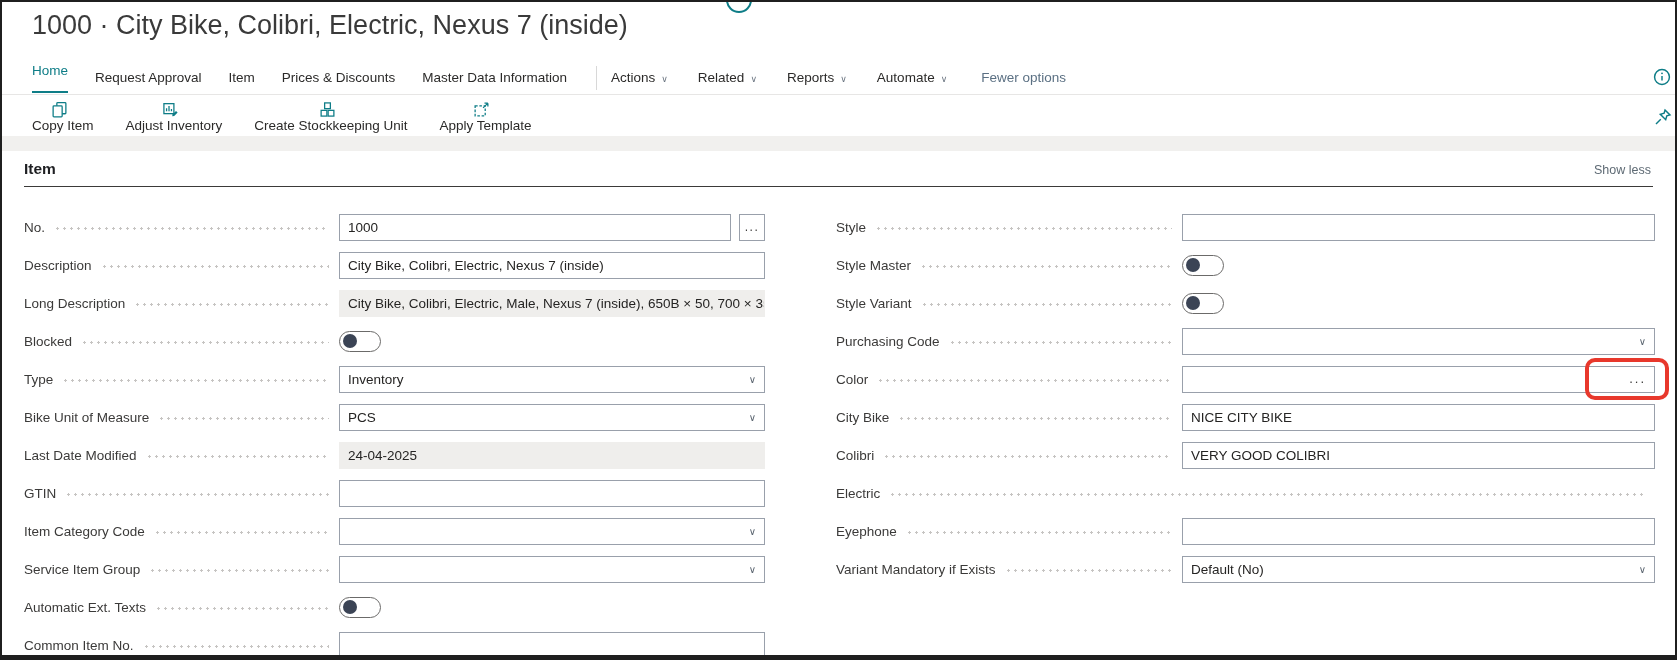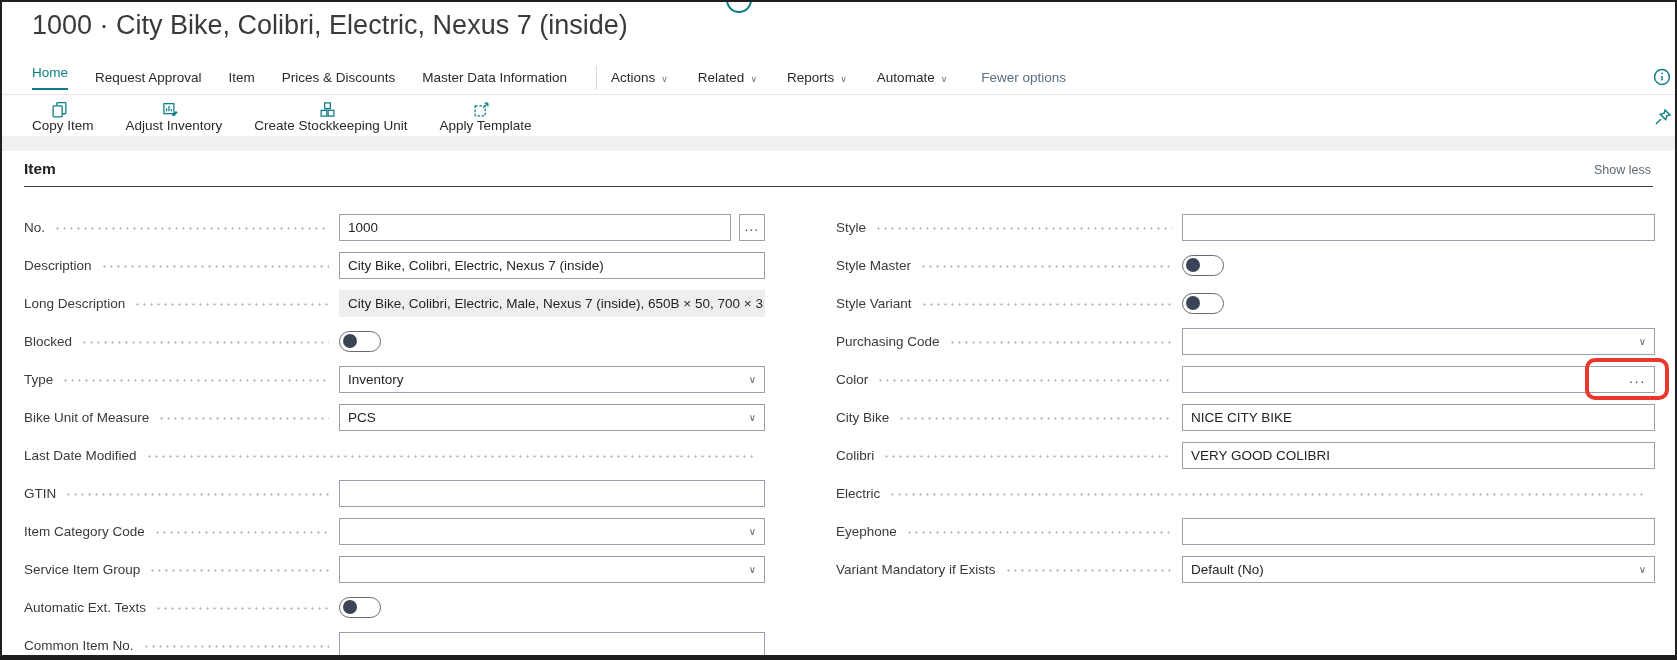"Home" .tab.active span { padding-bottom: 8px -> 13px }
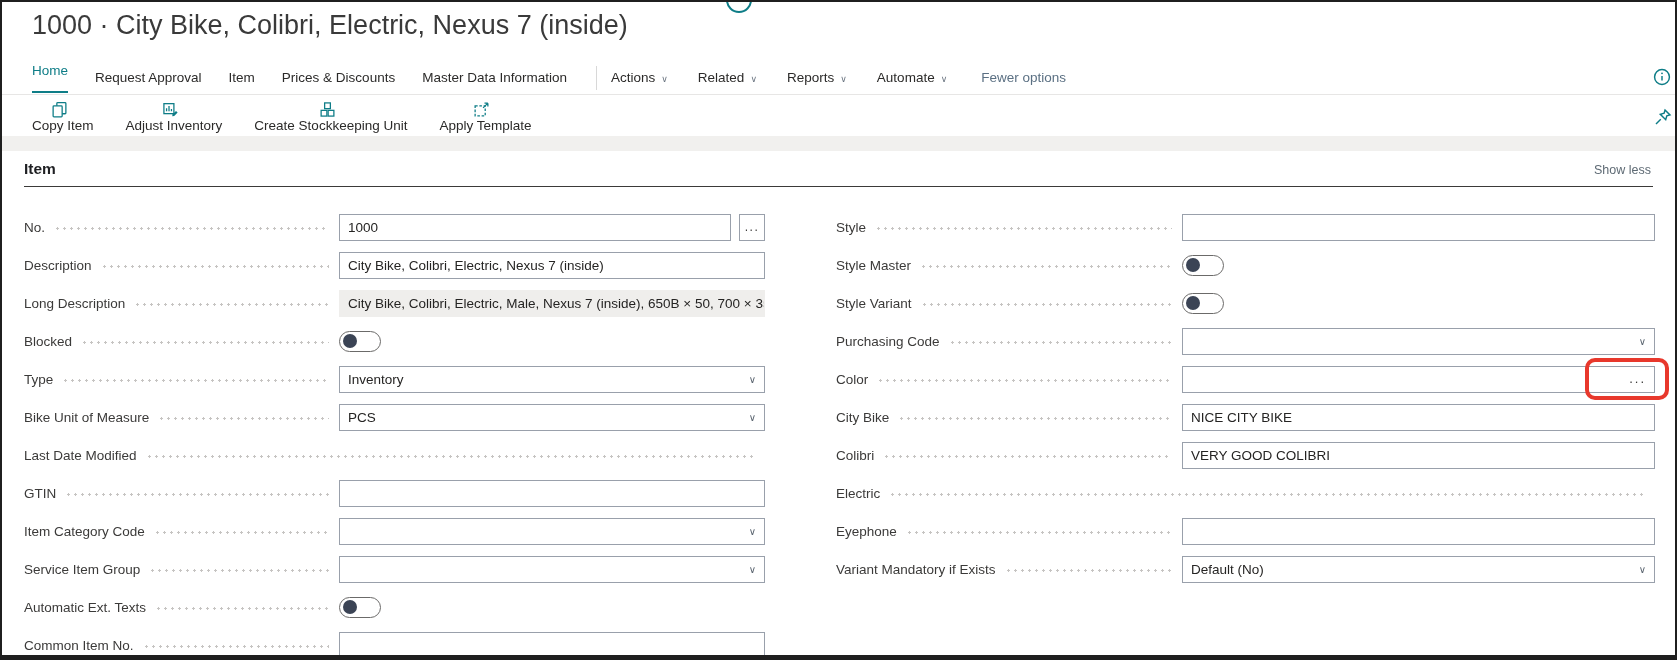"24-04-2025" div.control { html: none -> <div> <div>24-04-2025</div> </div> }
